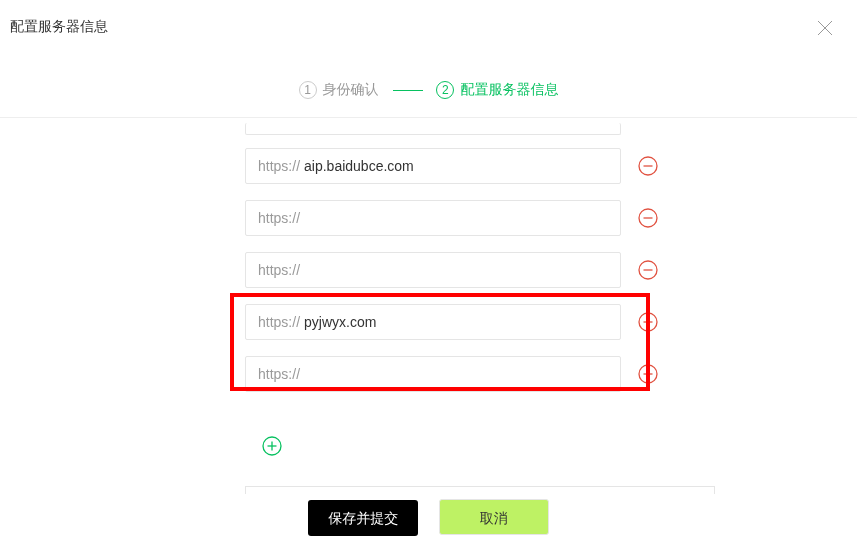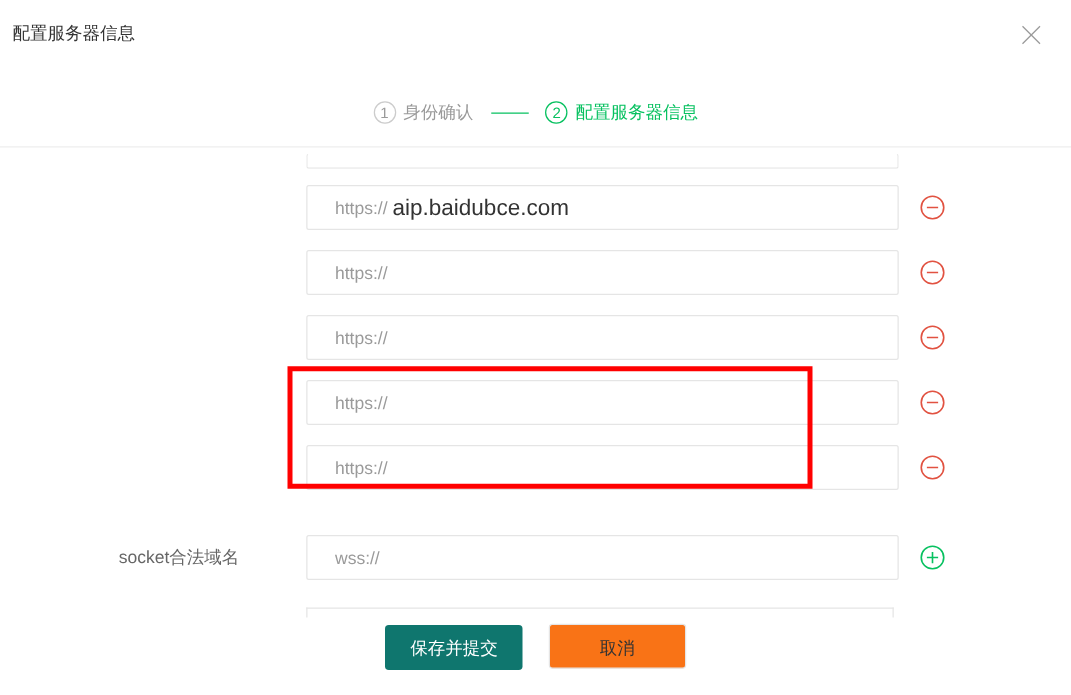"https://" .field { padding: 0 22px -> 0 12px; width: 474px -> 376px }
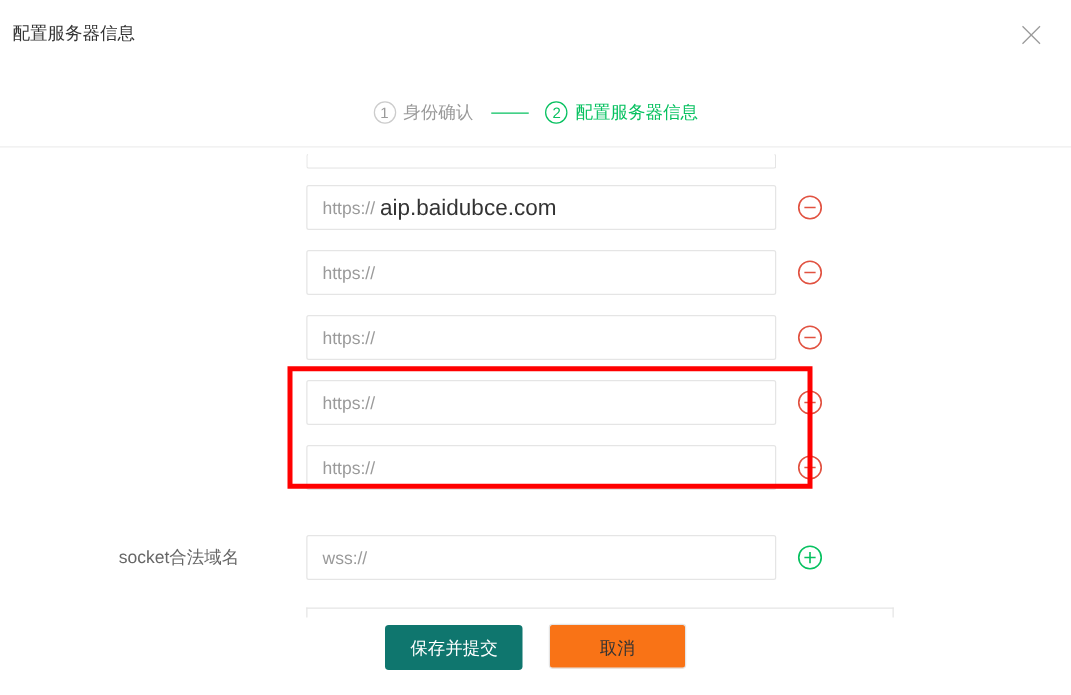"aip.baidubce.com" .value-input { font-size: 18px -> 14px }
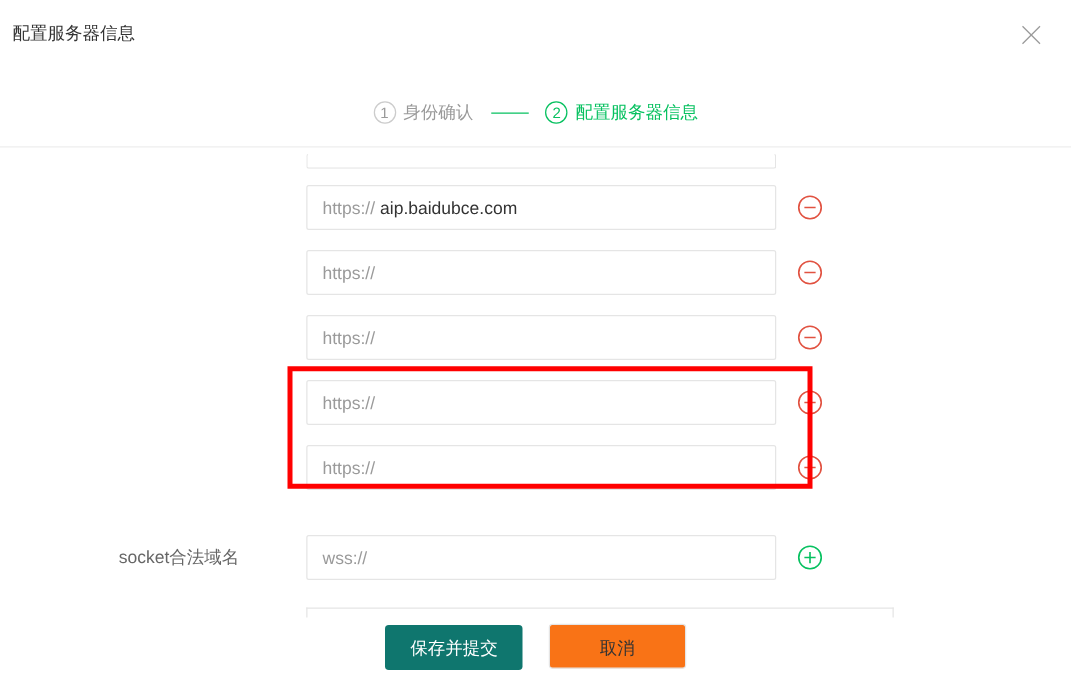"pyjwyx.com" input.value-input { html: none -> <input> }
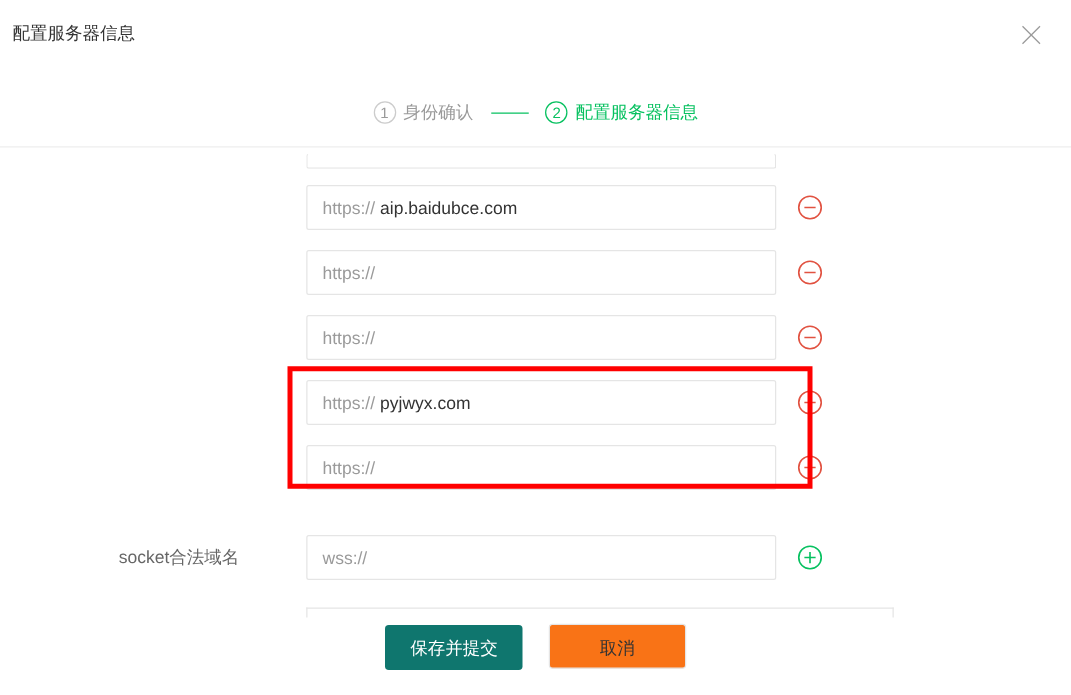"socket合法域名" div.row-label { html: <div>socket合法域名</div> -> none }
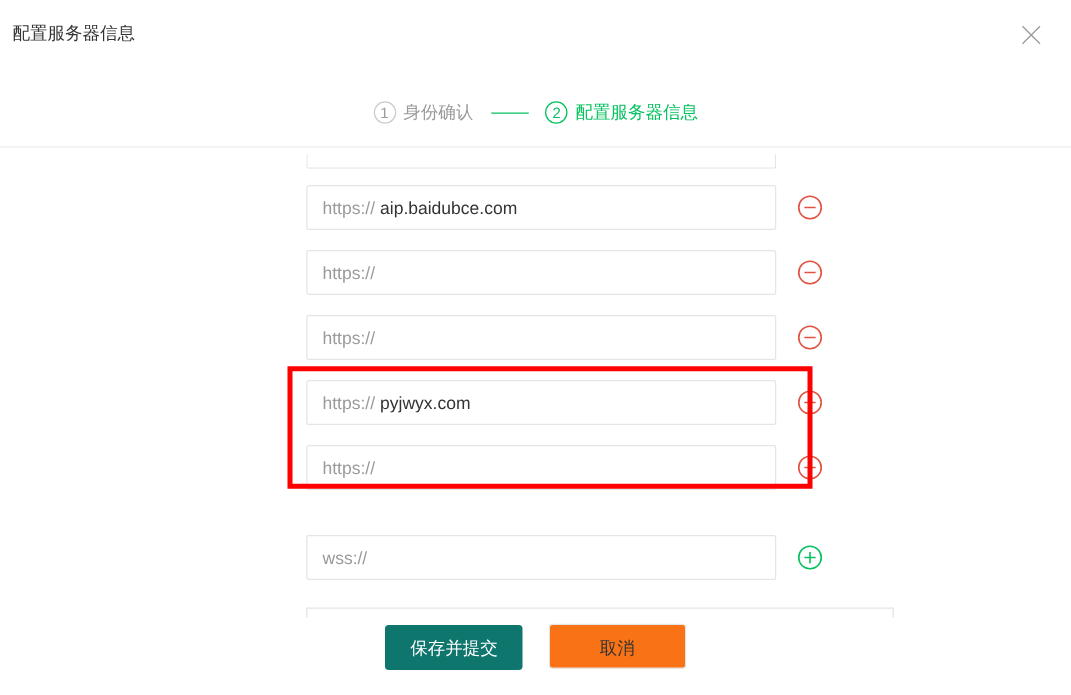"wss://" div.field { html: <div> <span>wss://</span> <input> </div> -> none }
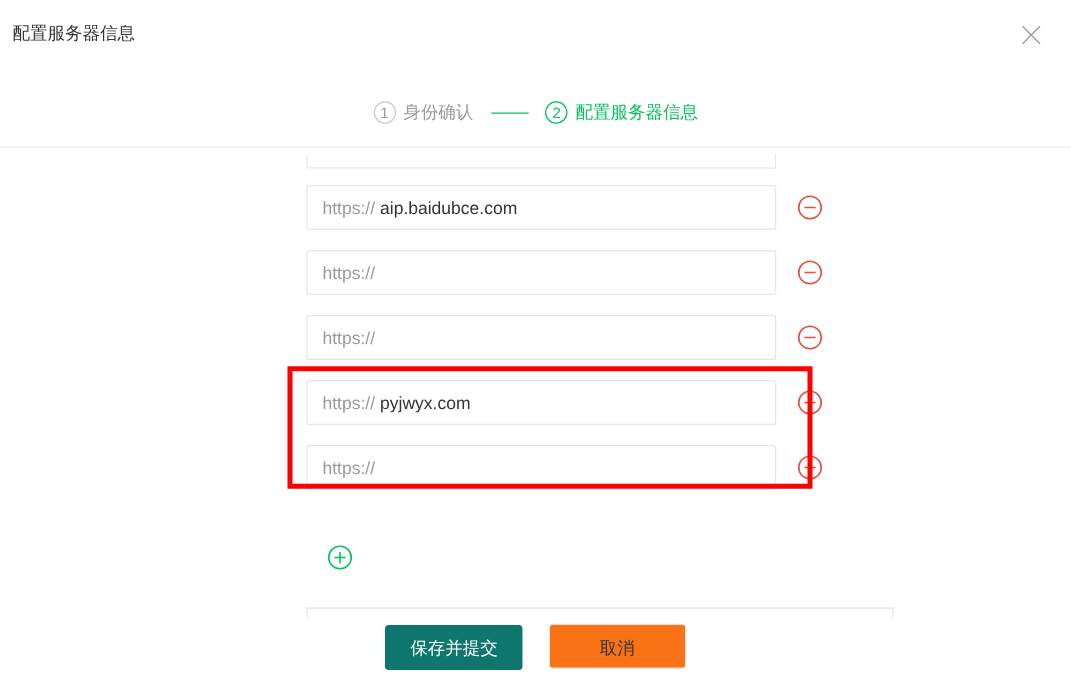"保存并提交" .btn.primary { background: #0f766e -> #000000 }
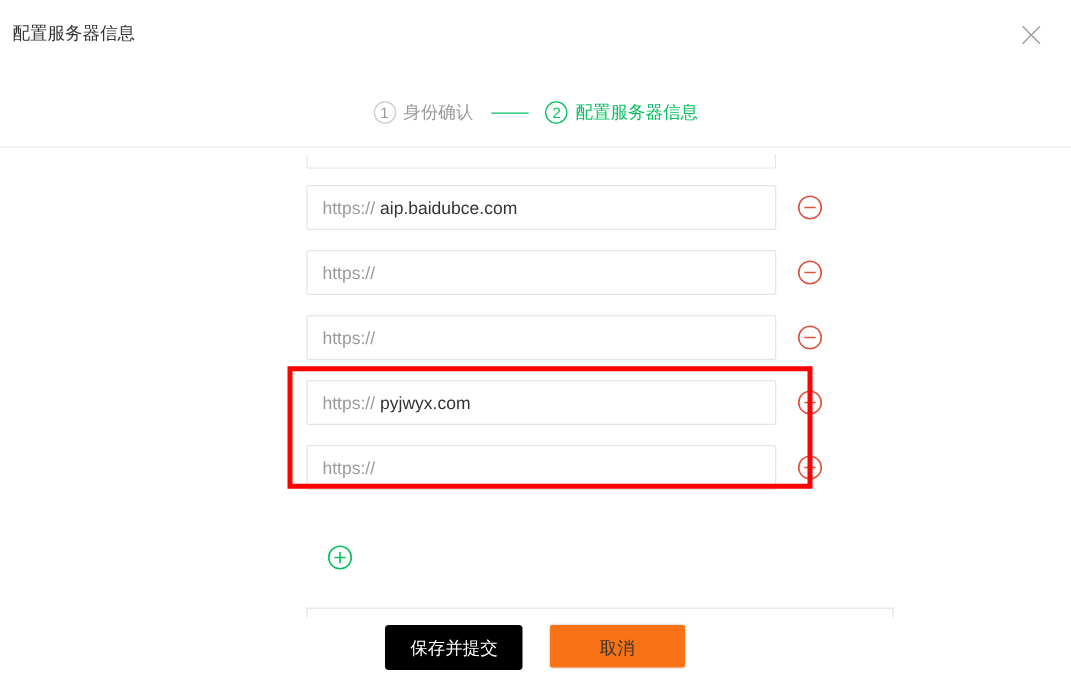"取消" .btn.default { background: #f97316 -> #bef264 }
